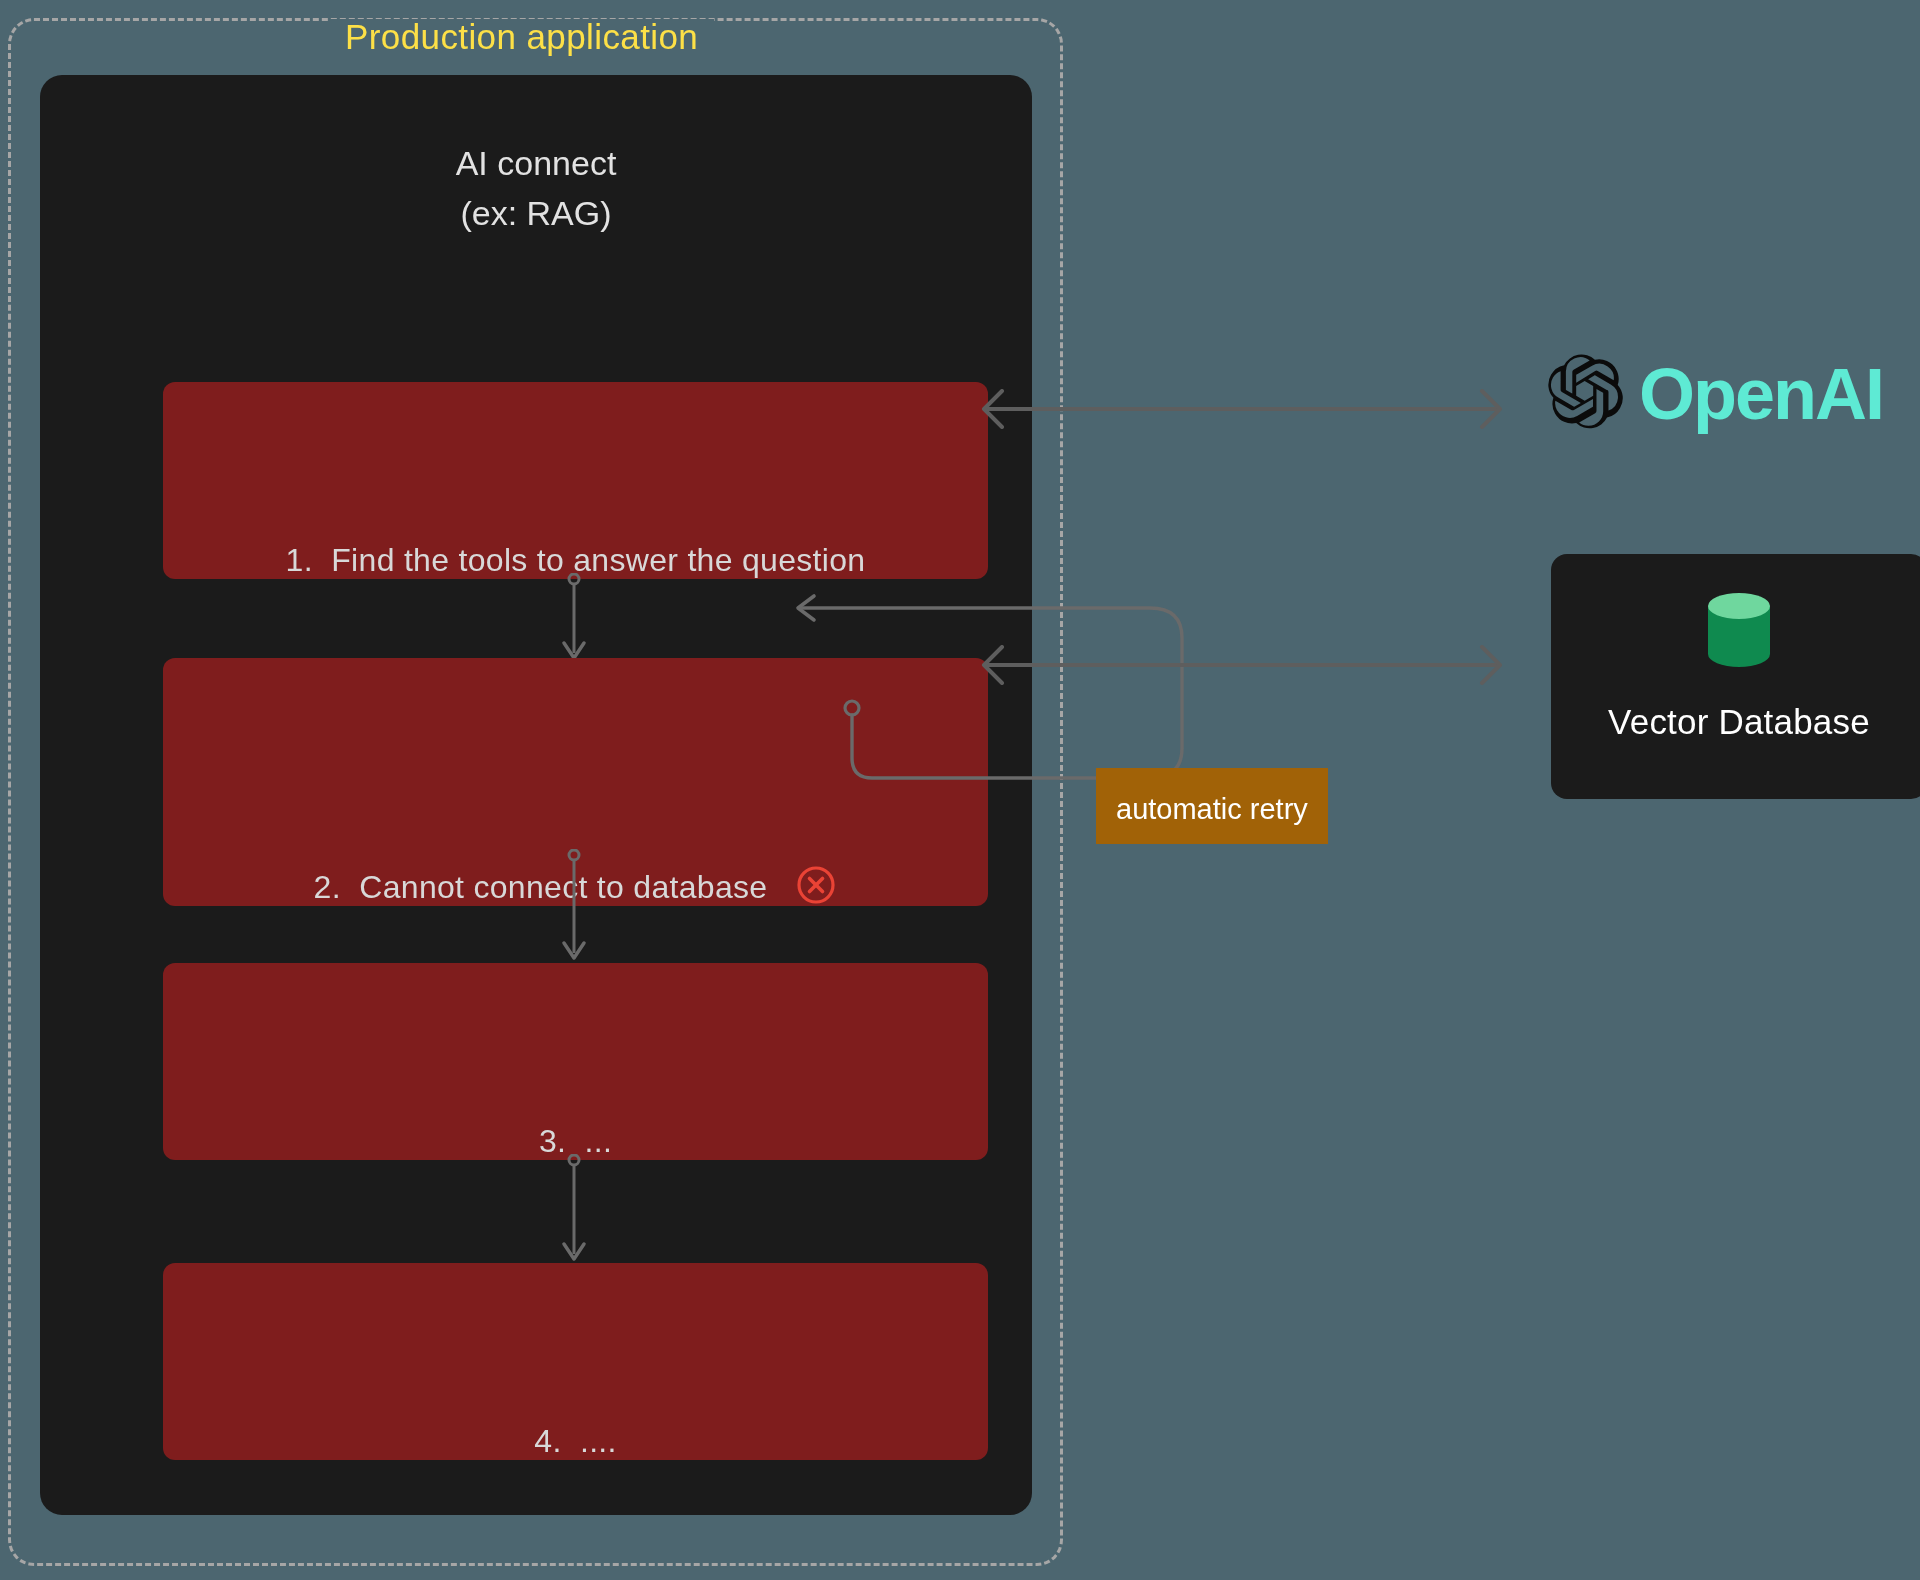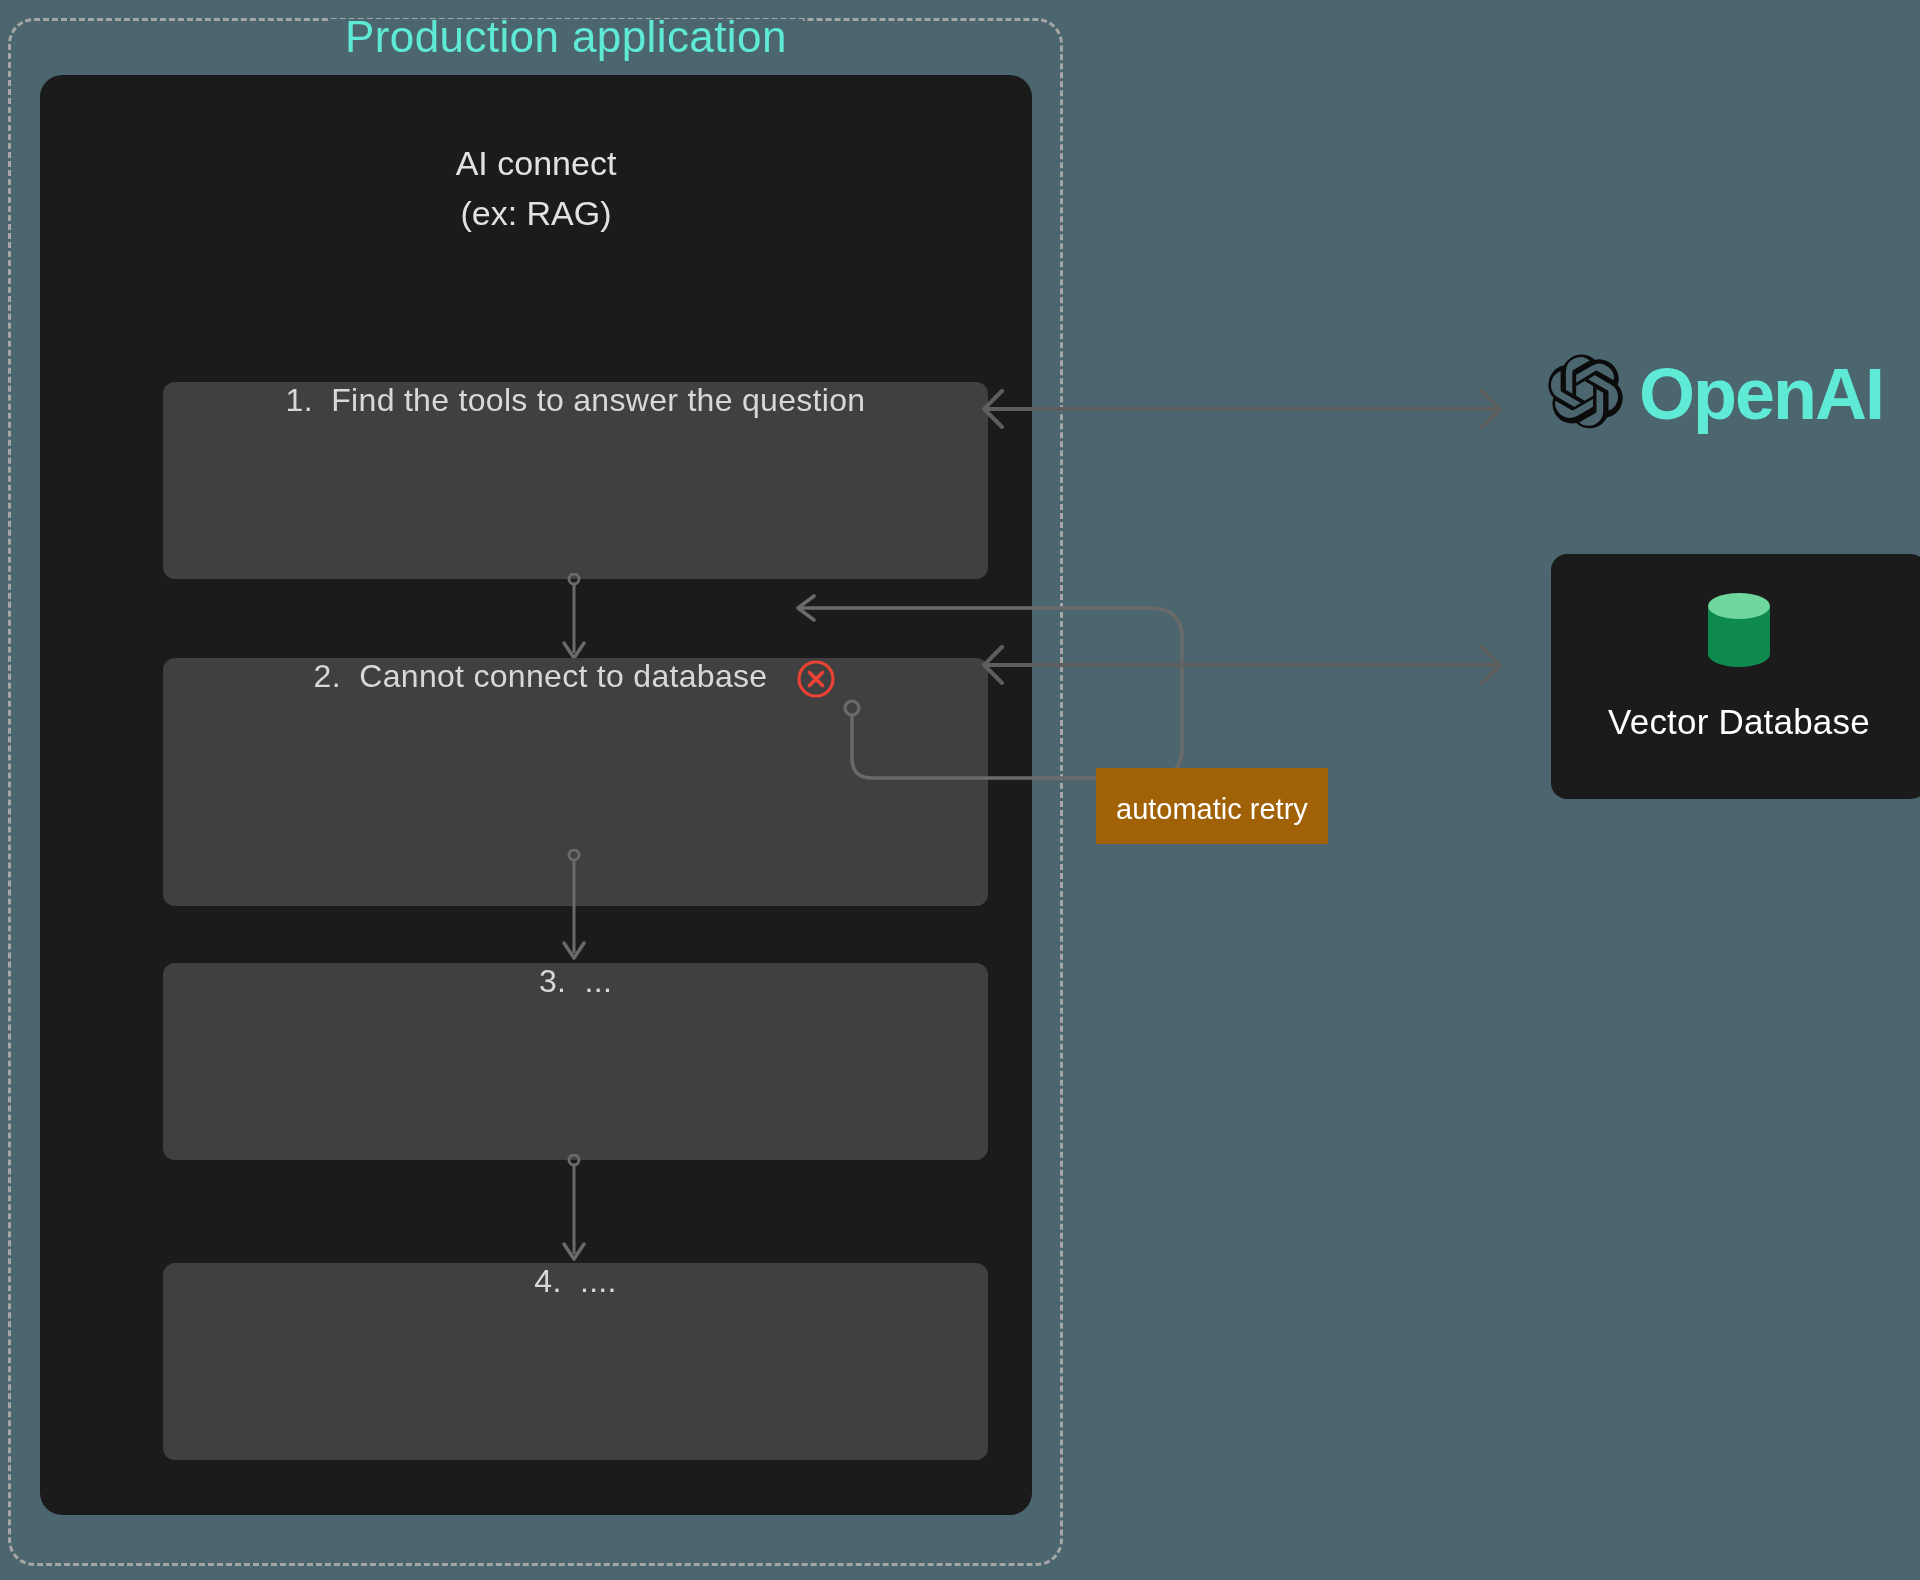"Production application" #prod-title { color: #5eead4 -> #fde047; font-size: 44px -> 35px }
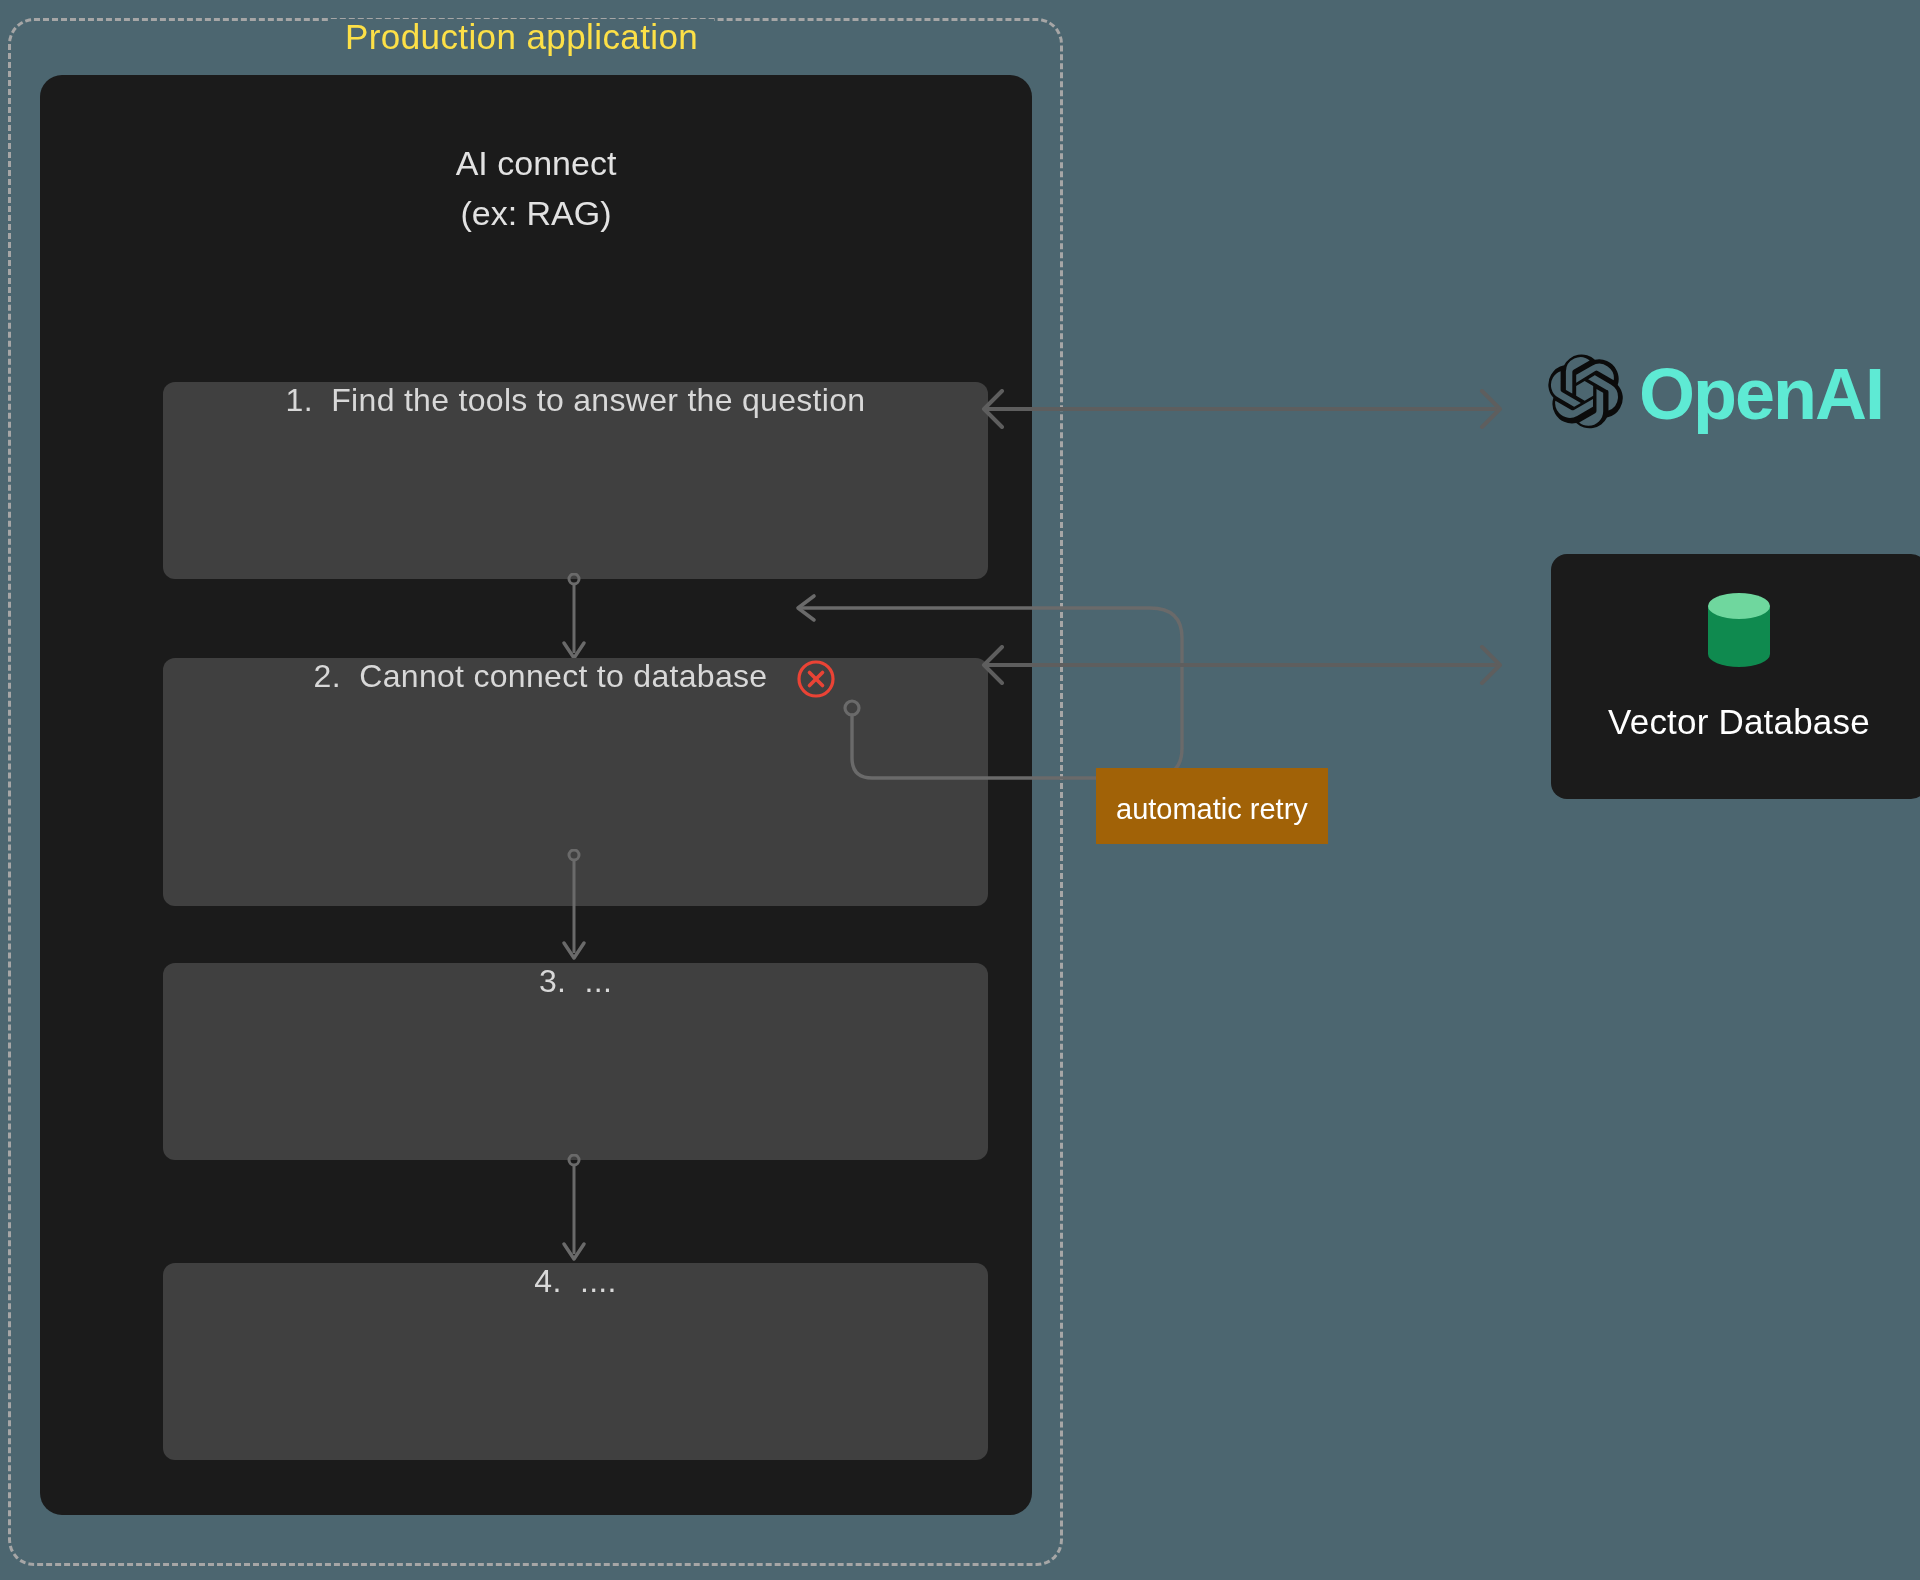"1. Find the tools to" .step-box { align-items: flex-start -> flex-end; background: #404040 -> #7f1d1d }
